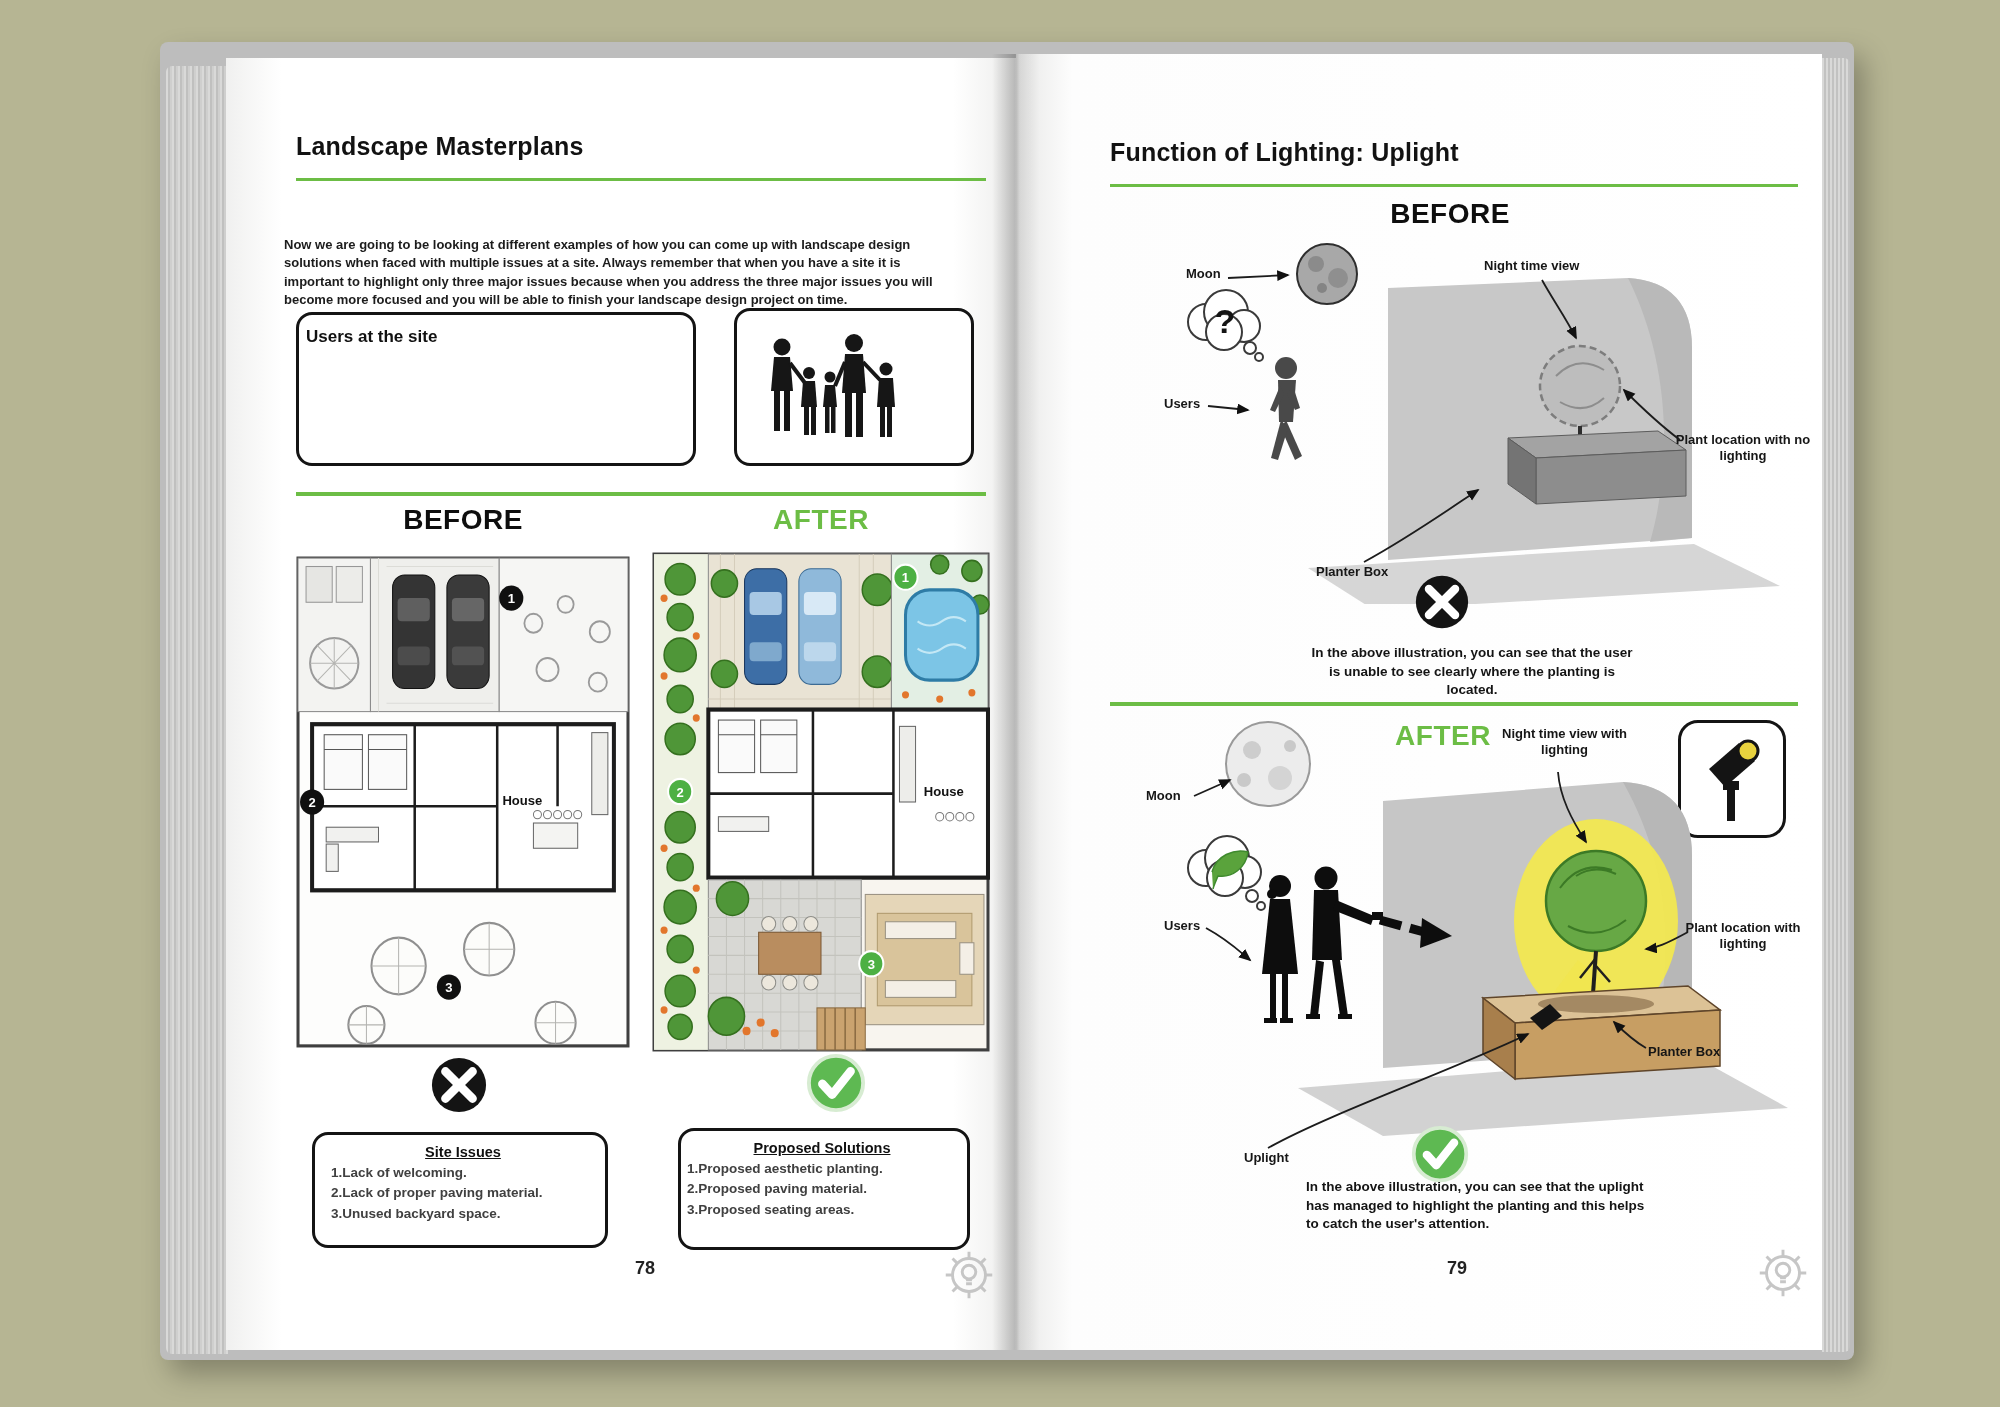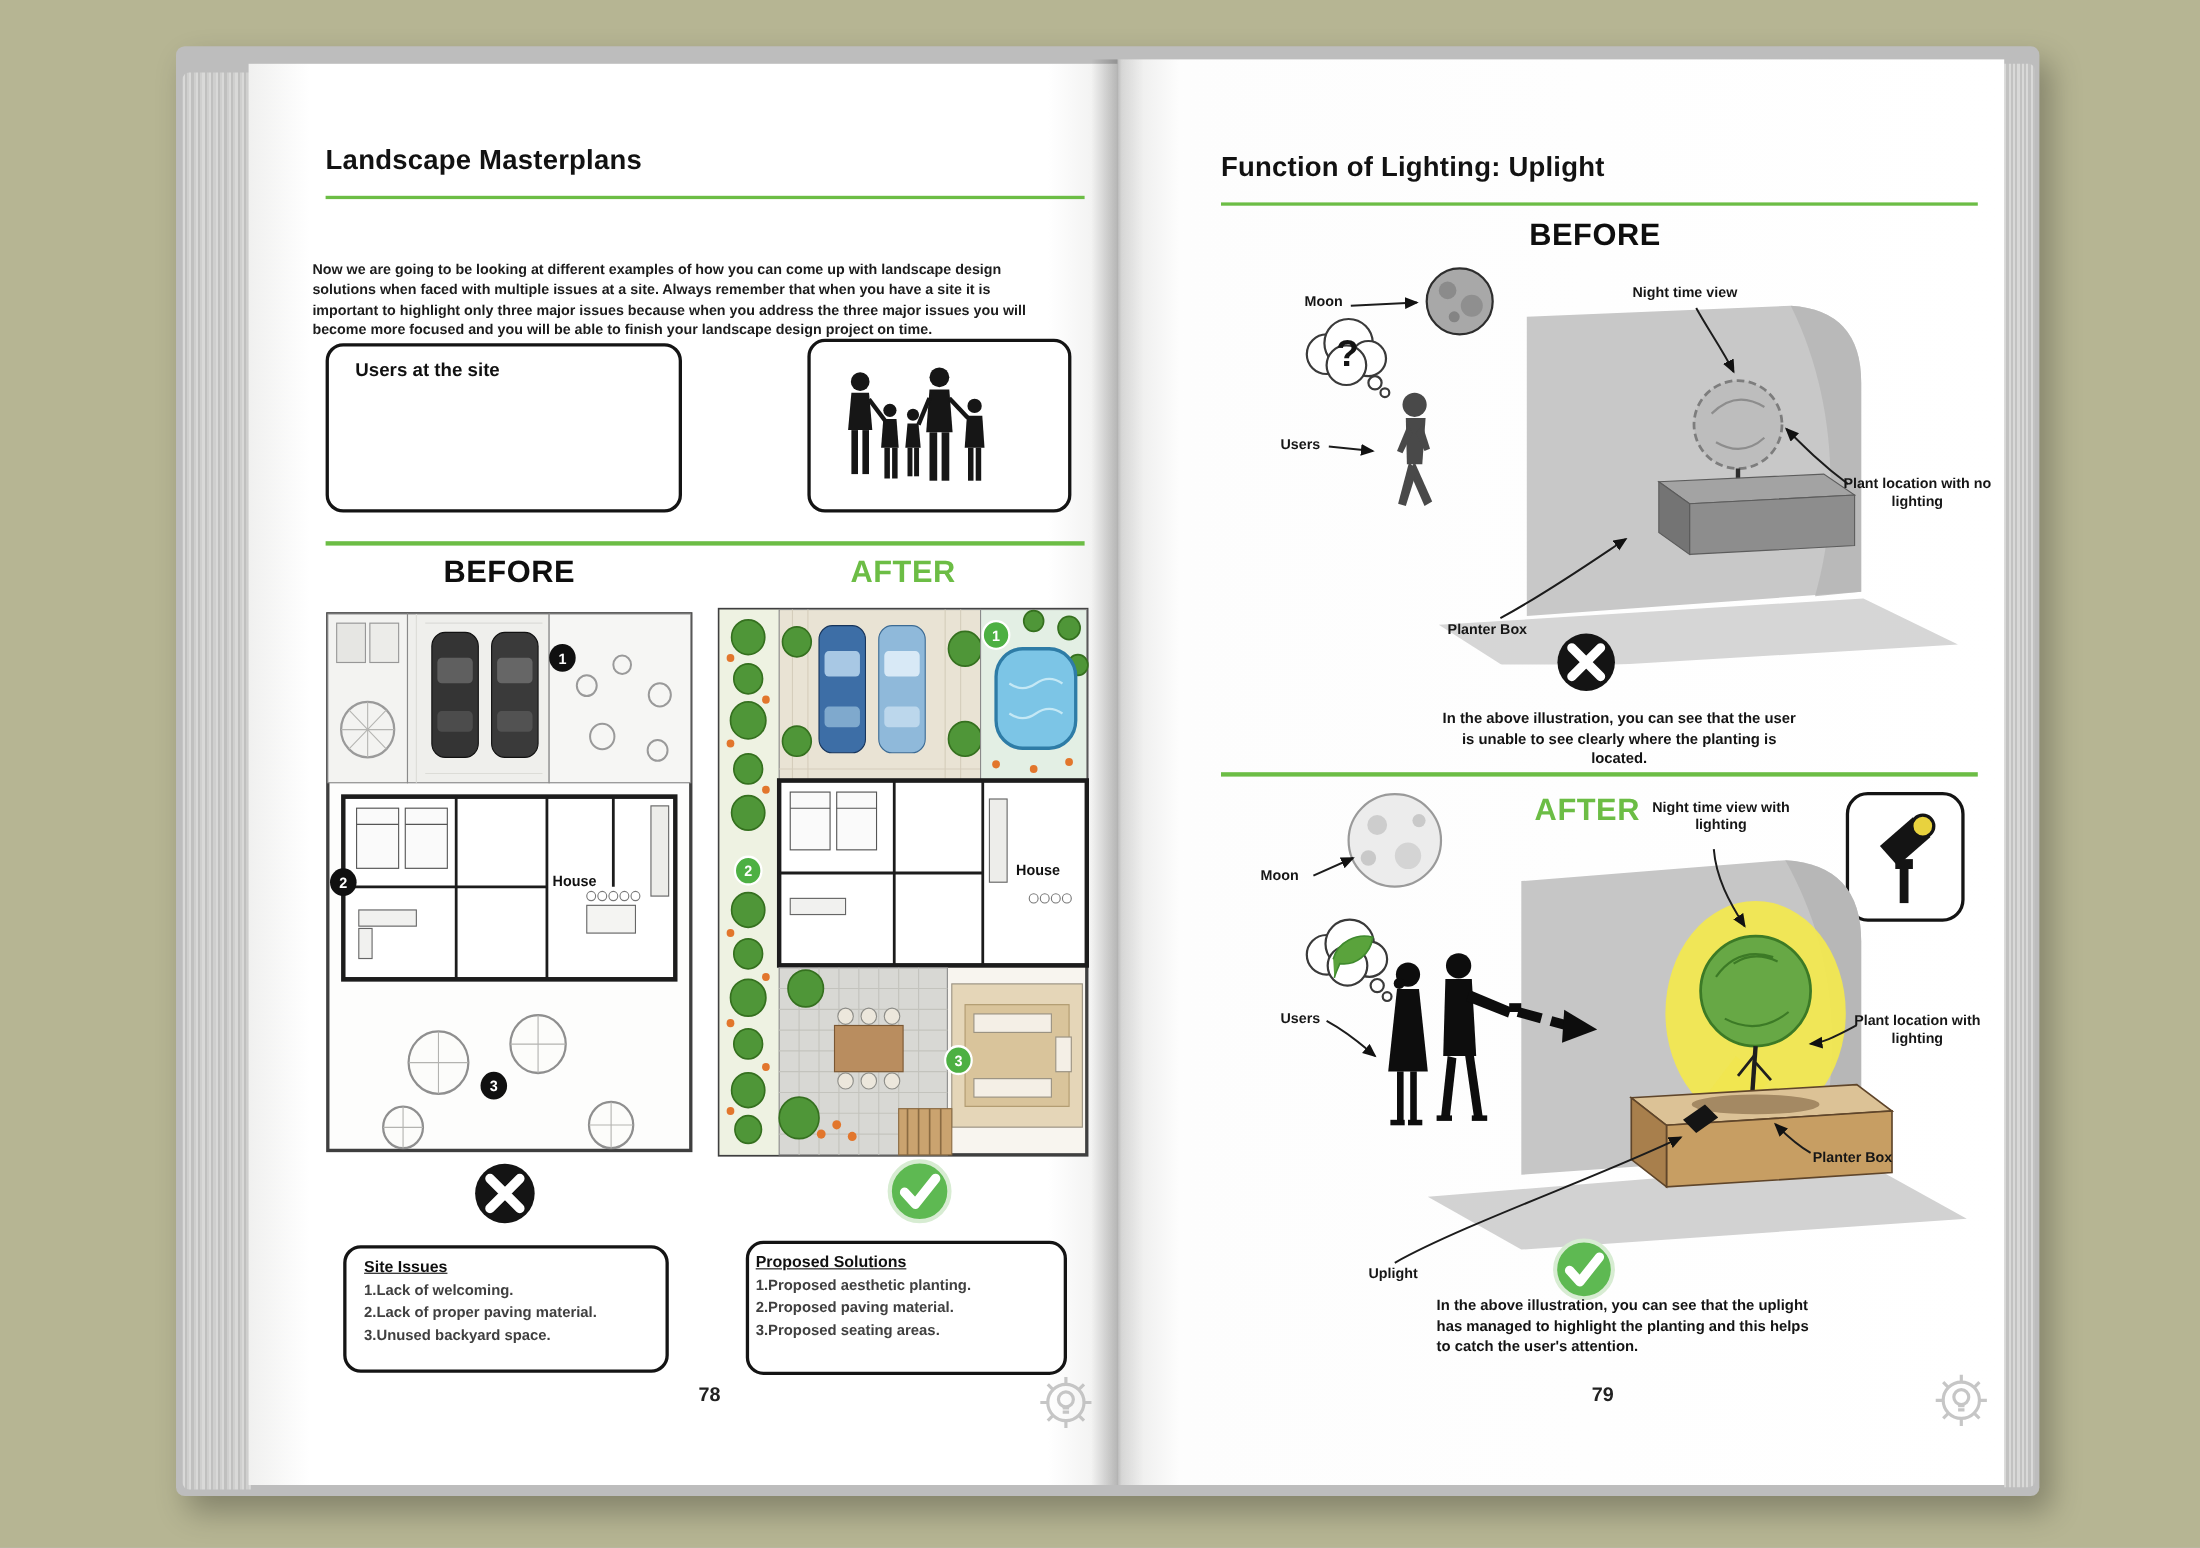"Users at the site" #users-box { padding: 12px 24px -> 12px 7px; width: 324px -> 400px }
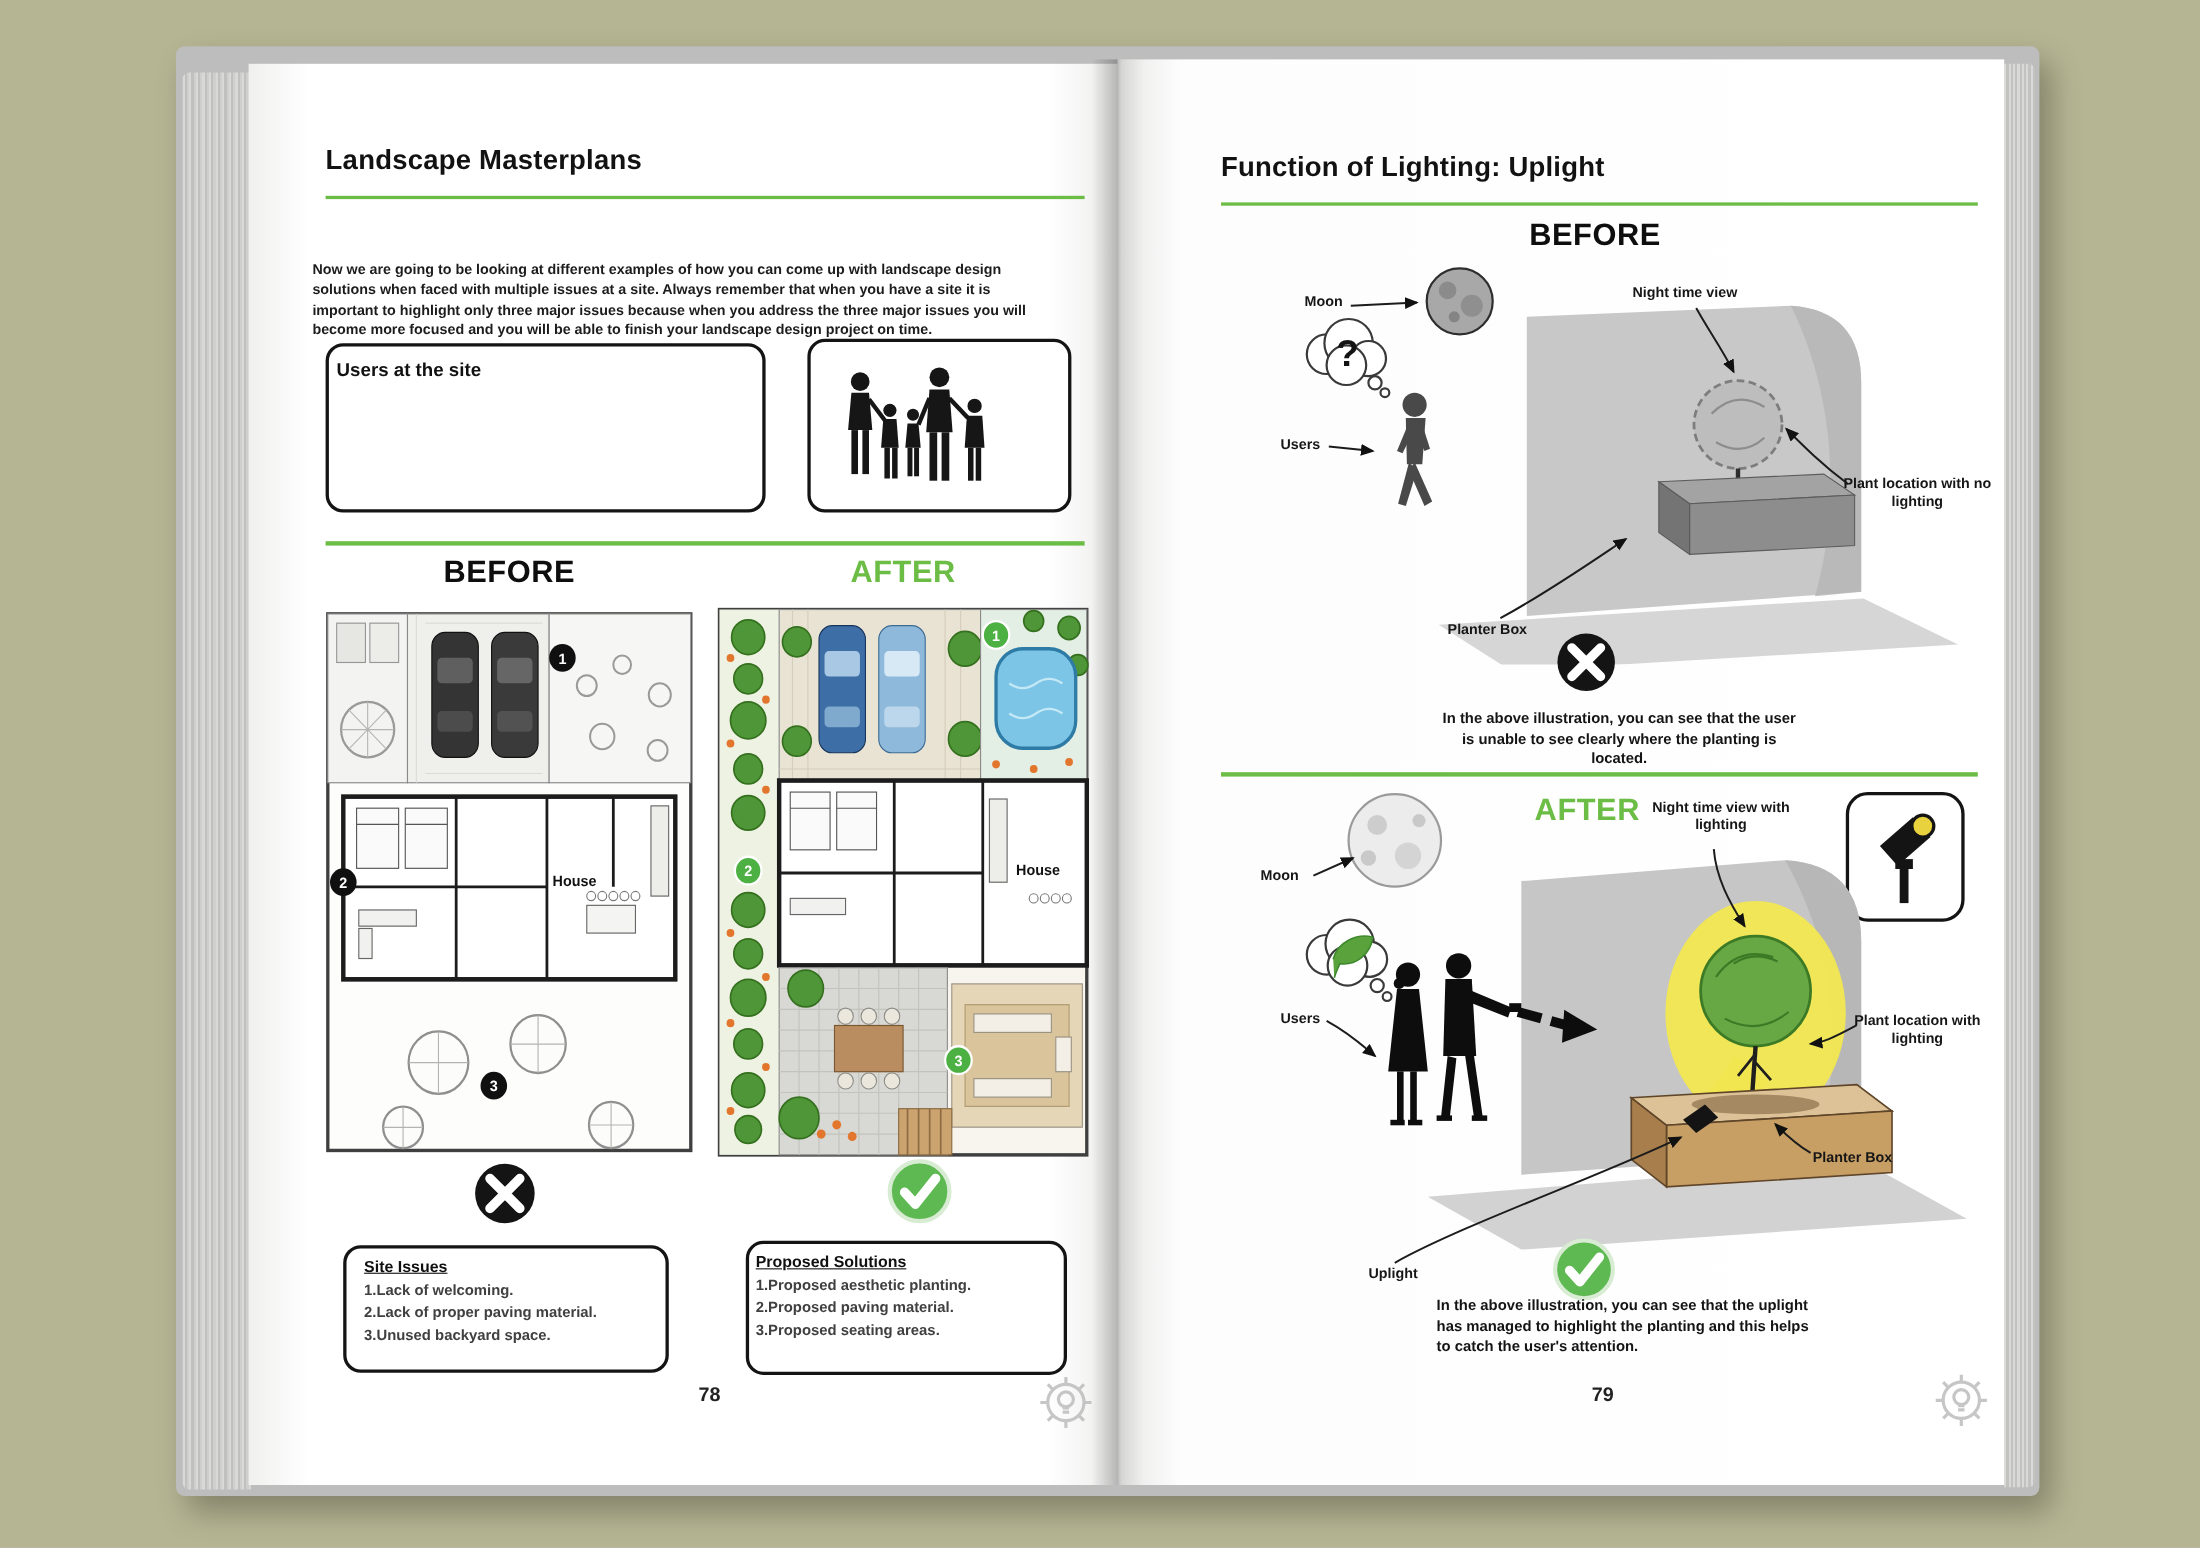"Site Issues" .list-title { text-align: none -> center }
